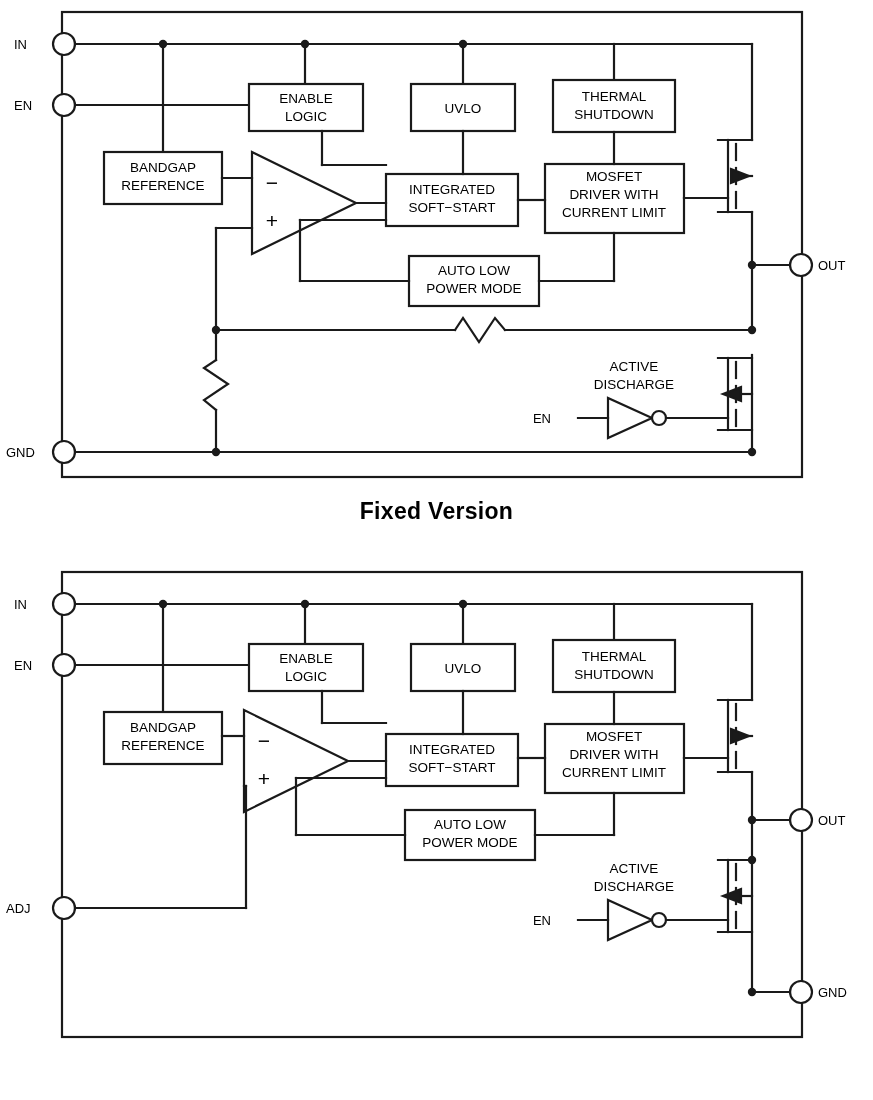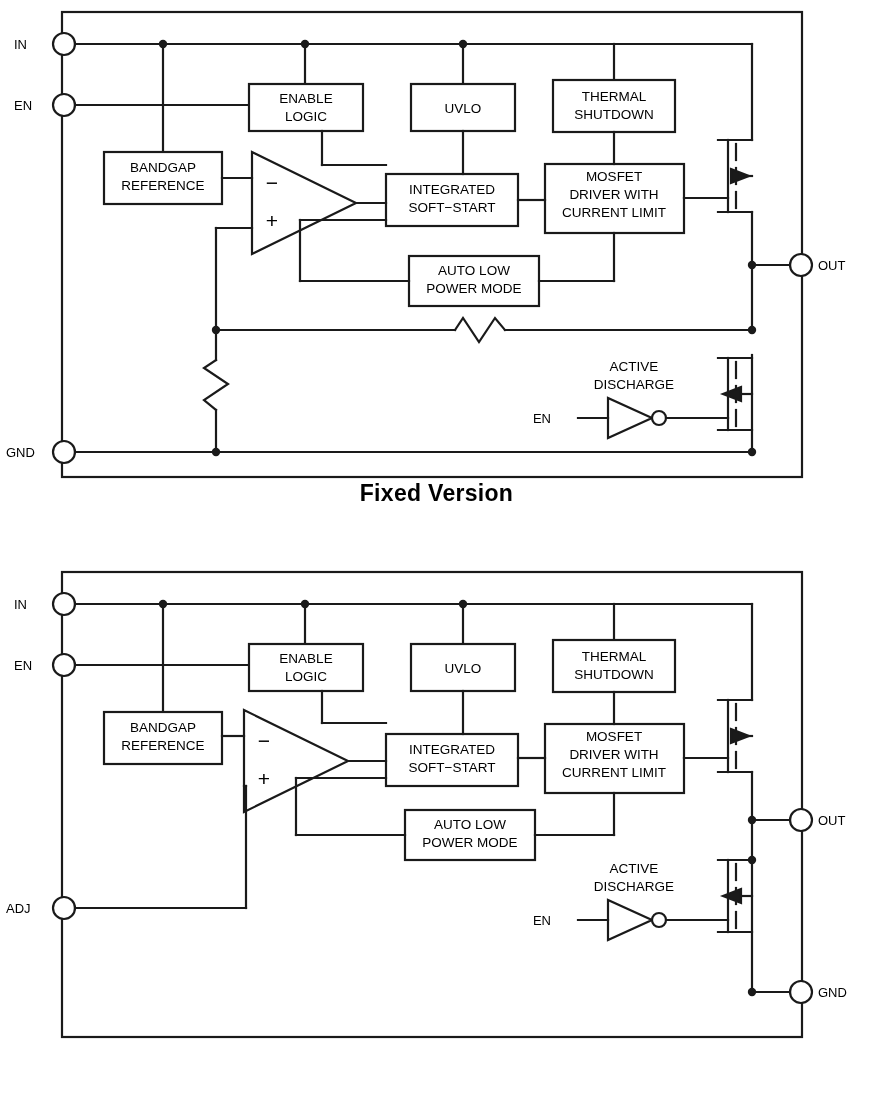"Fixed Version" #caption-fixed { top: 480px -> 498px }
